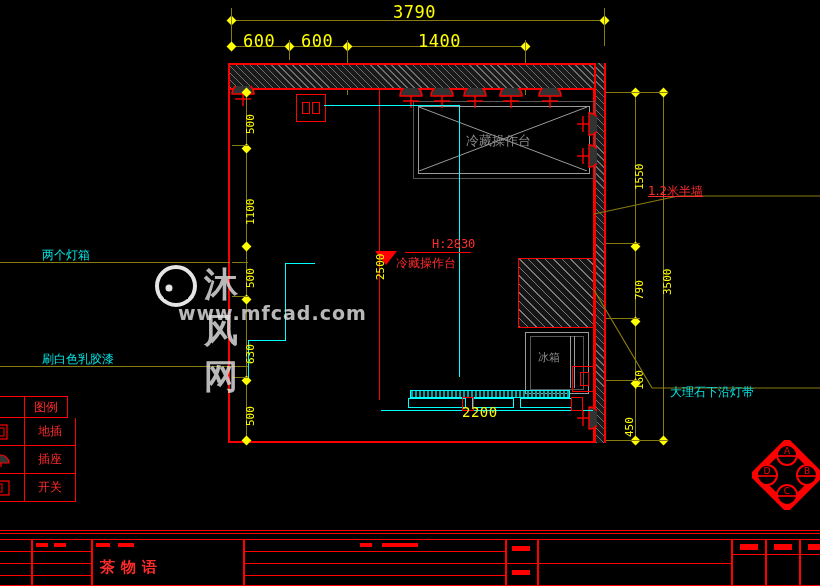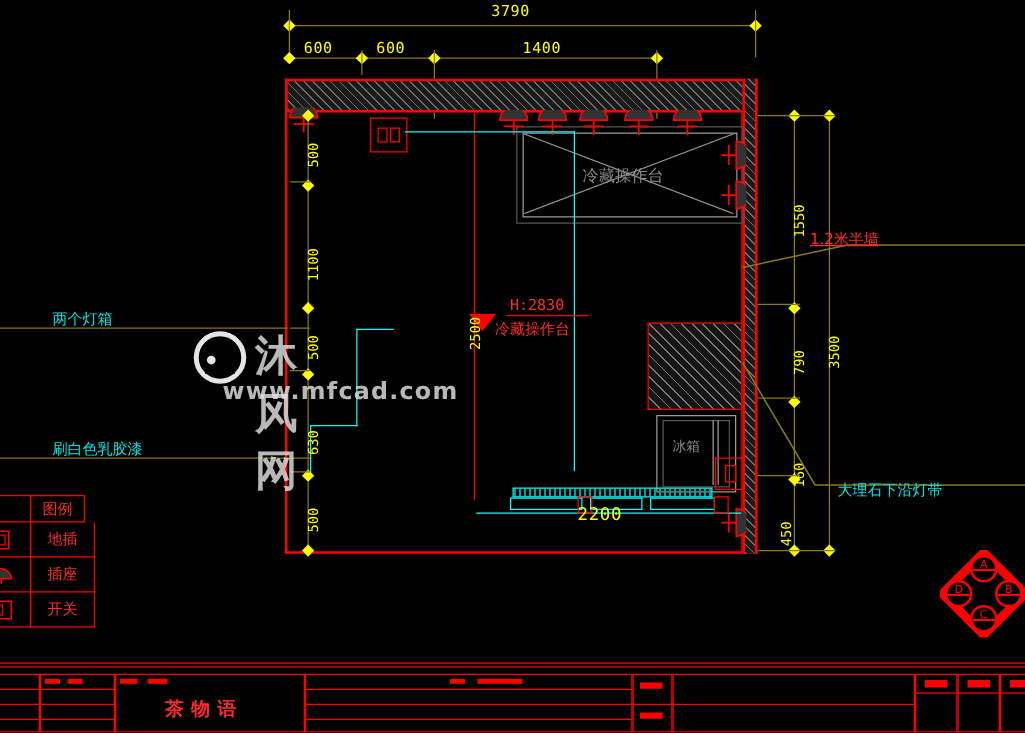"3790" .dim-t { font-size: 12px -> 17px }
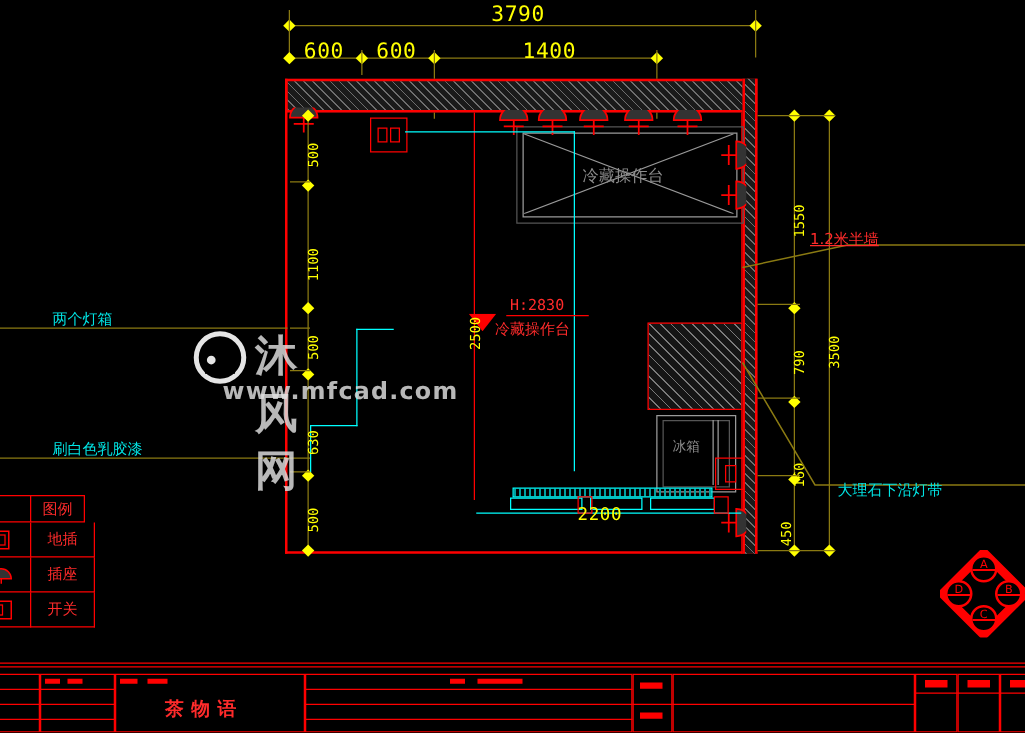"H:2830" div.txt-red { left: 408px -> 432px }
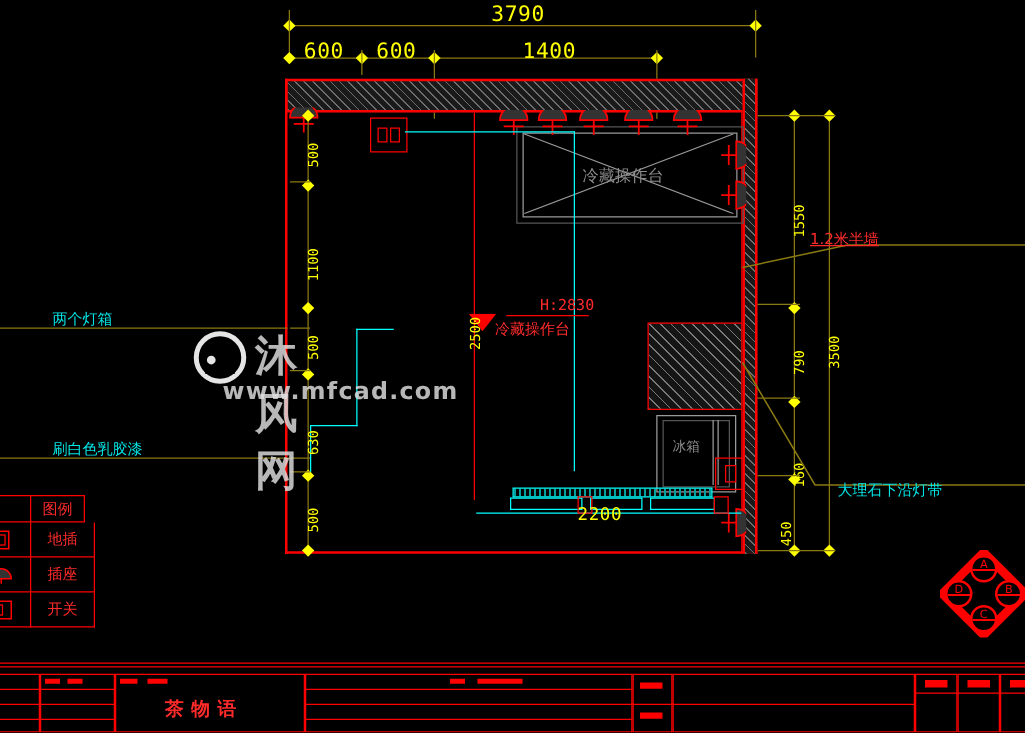"茶物语" div.abs { margin-left: 32px -> none }
